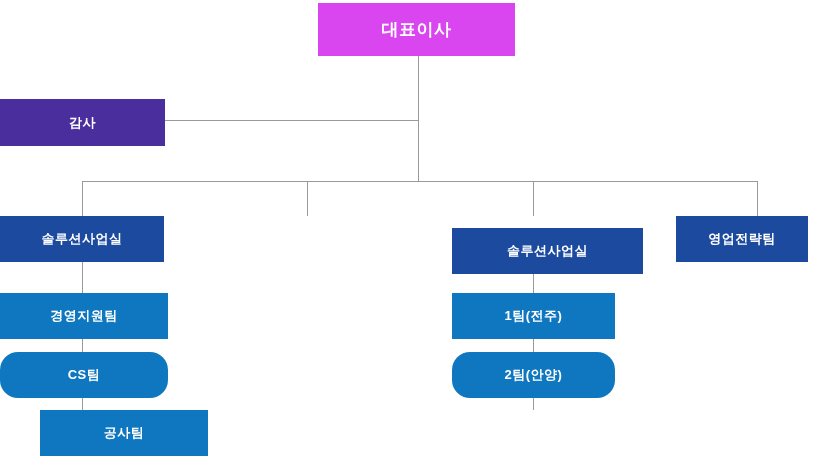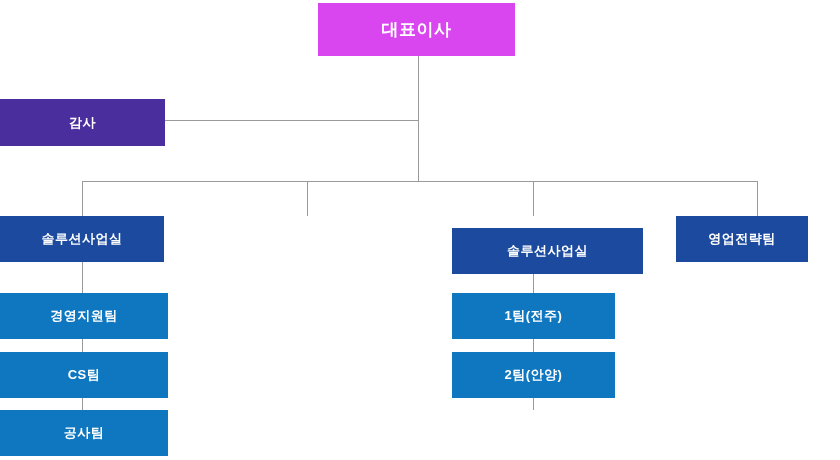"CS팀" .row-1 { border-radius: none -> 18px }
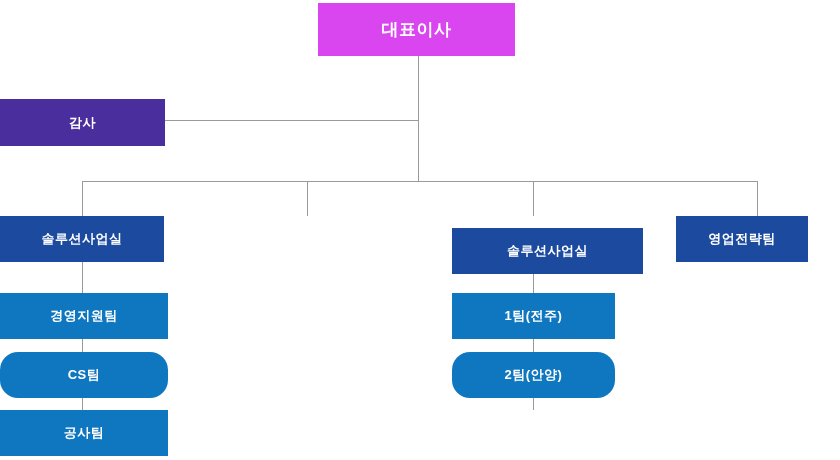"공사팀" .row-2 { margin-left: none -> 40px }
